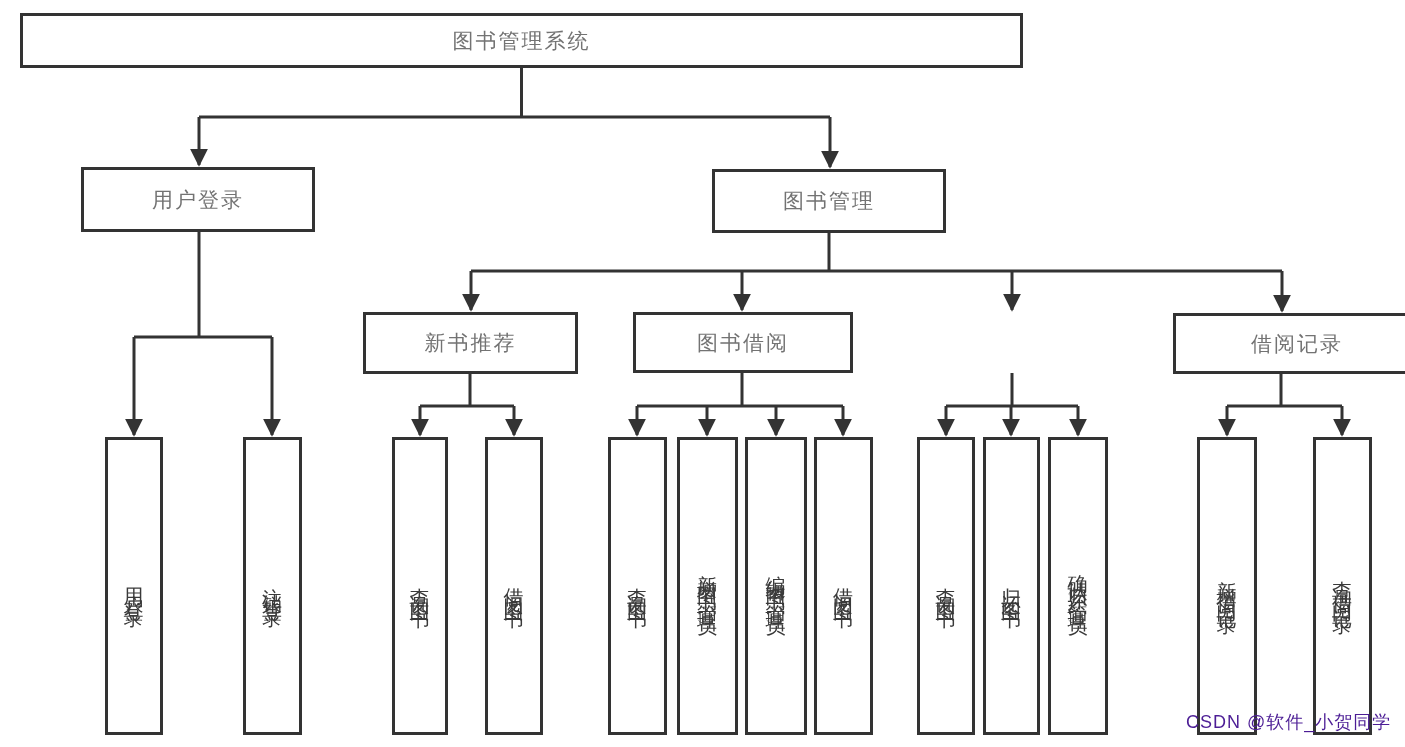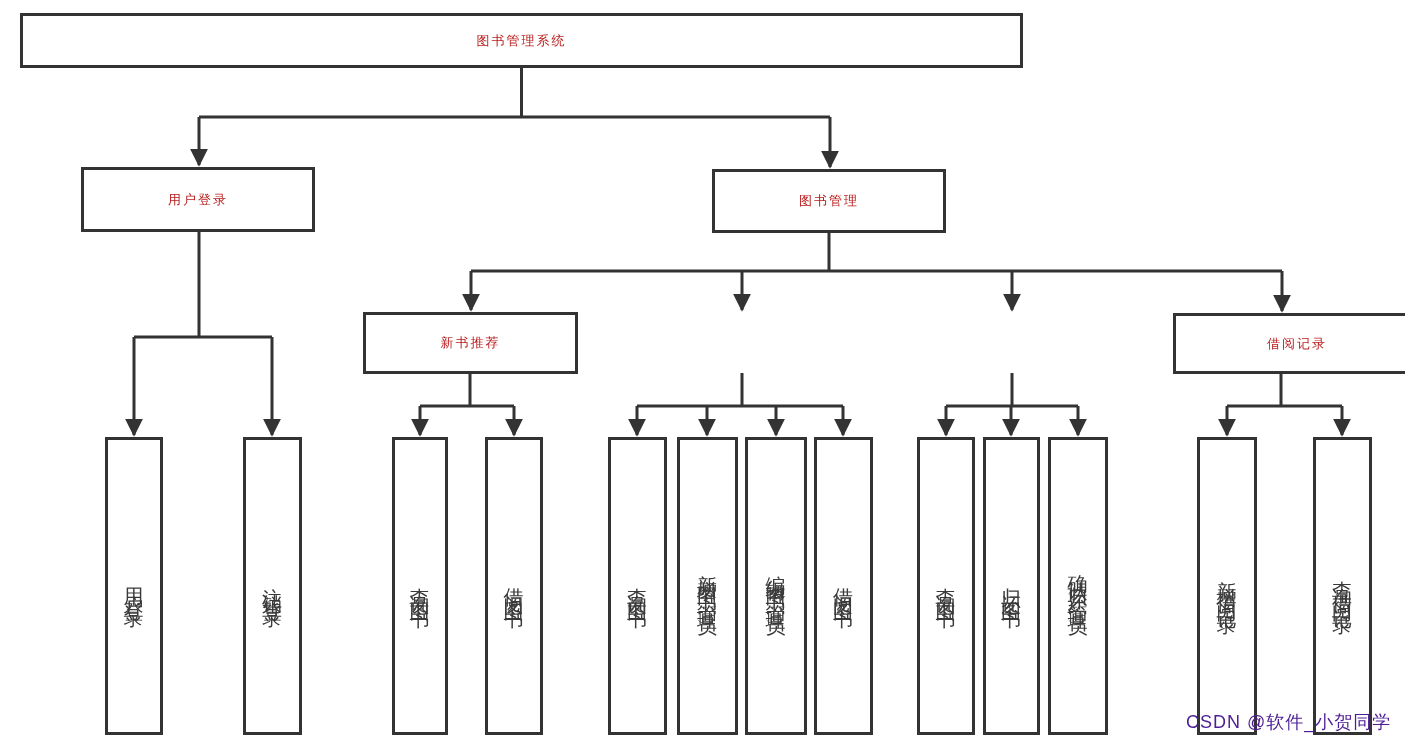"图书管理系统" .node { color: #b91c1c -> #737373; font-size: 13px -> 21px }
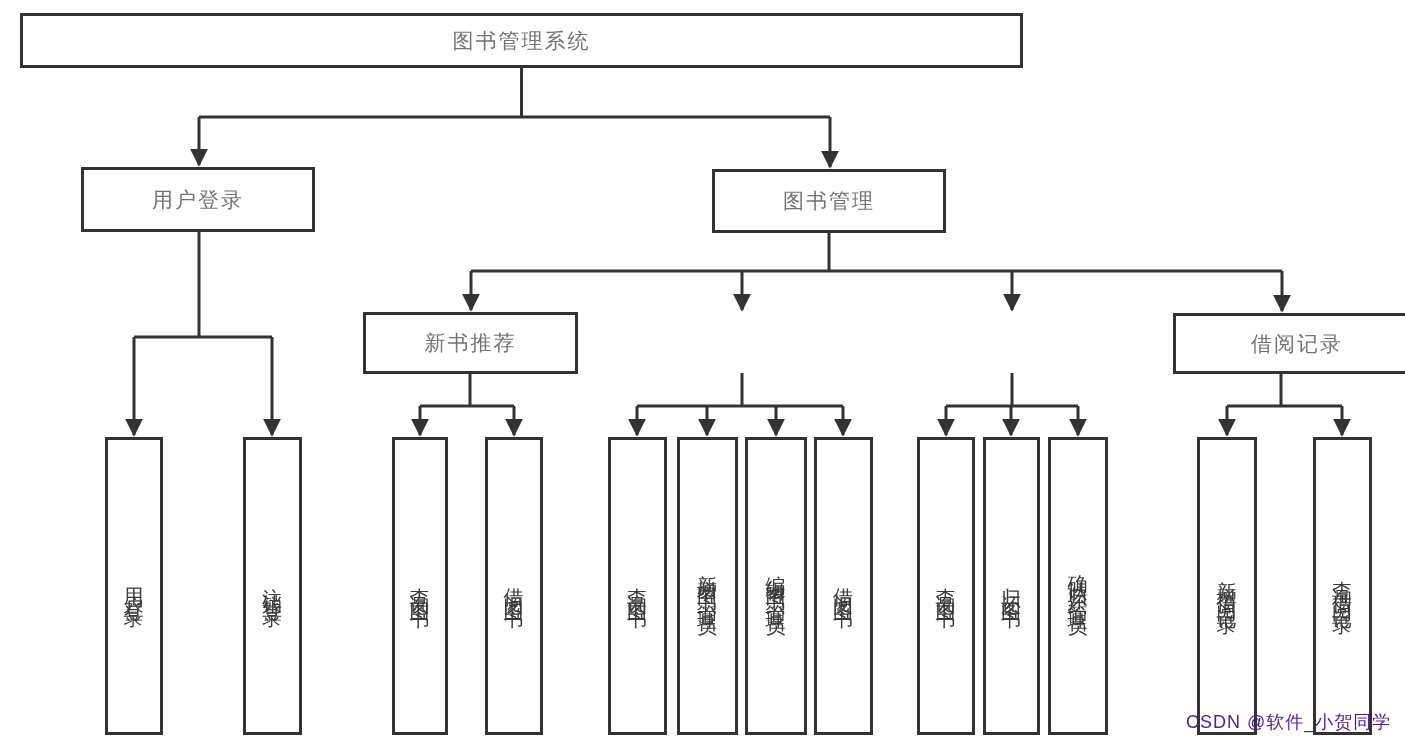"图书借阅" div.node { html: none -> <div>图书借阅</div> }
